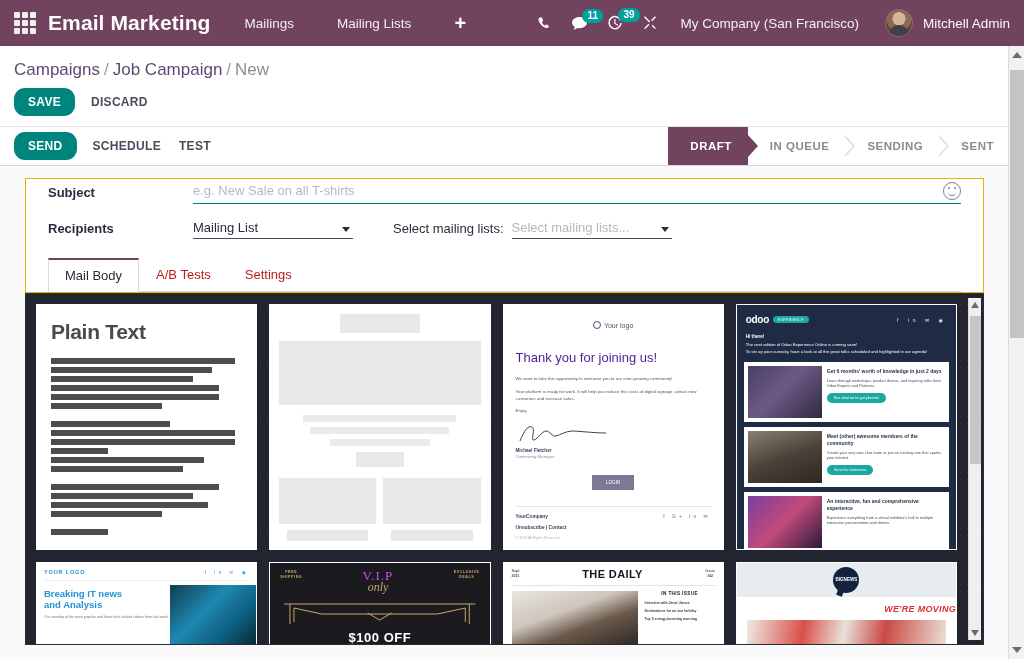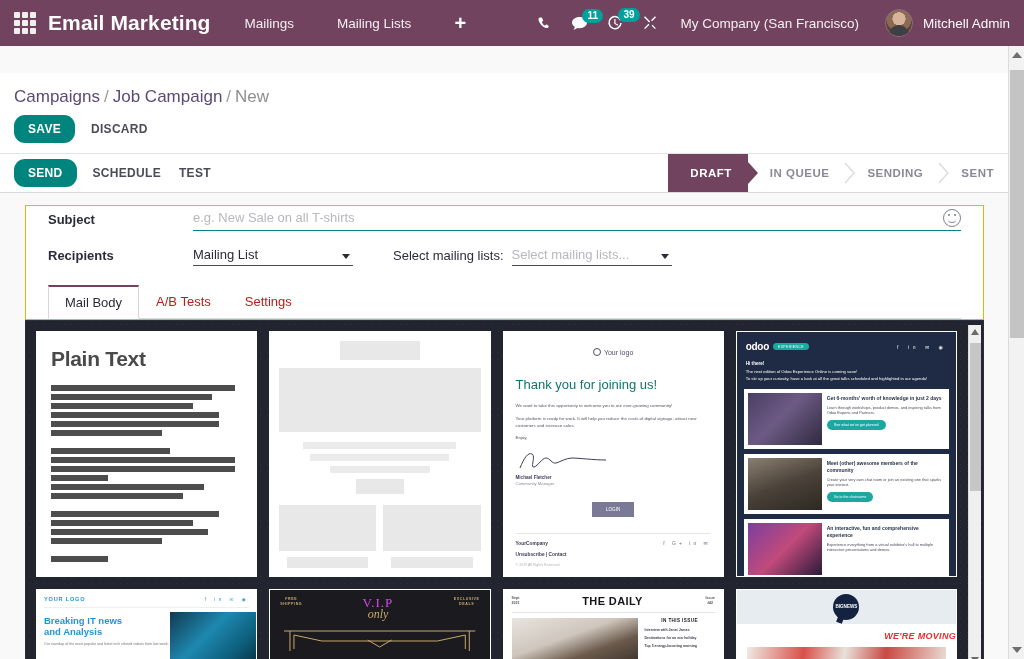"Campaigns / Job Campaign /" .crumbwrap { margin-top: 27px -> none }
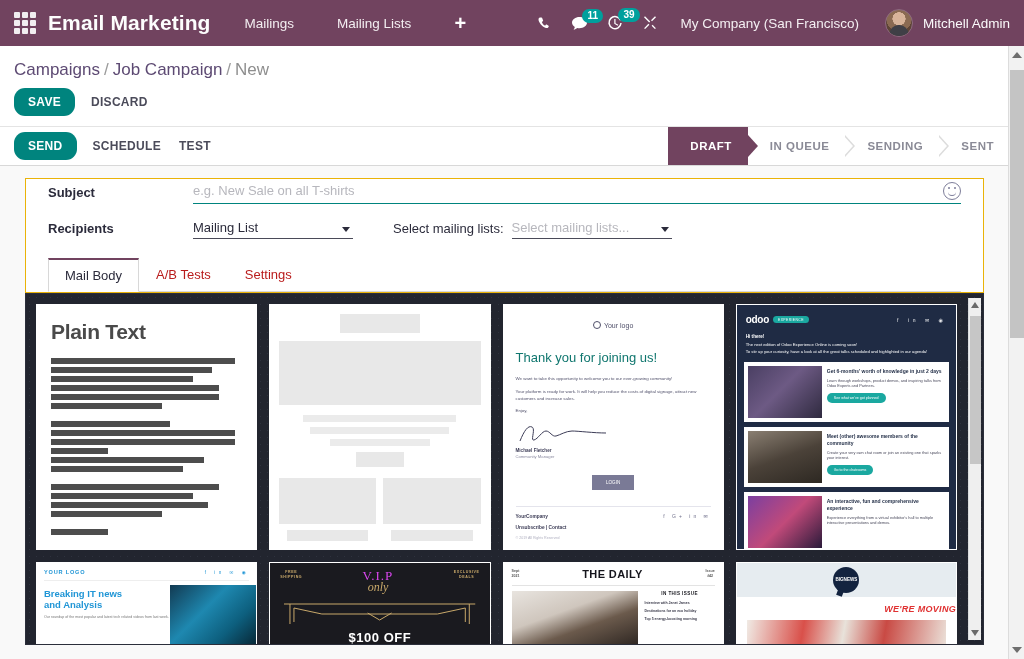"Thank you for joining us!" .tpl-ty h3 { color: #0f766e -> #4c1d95 }
